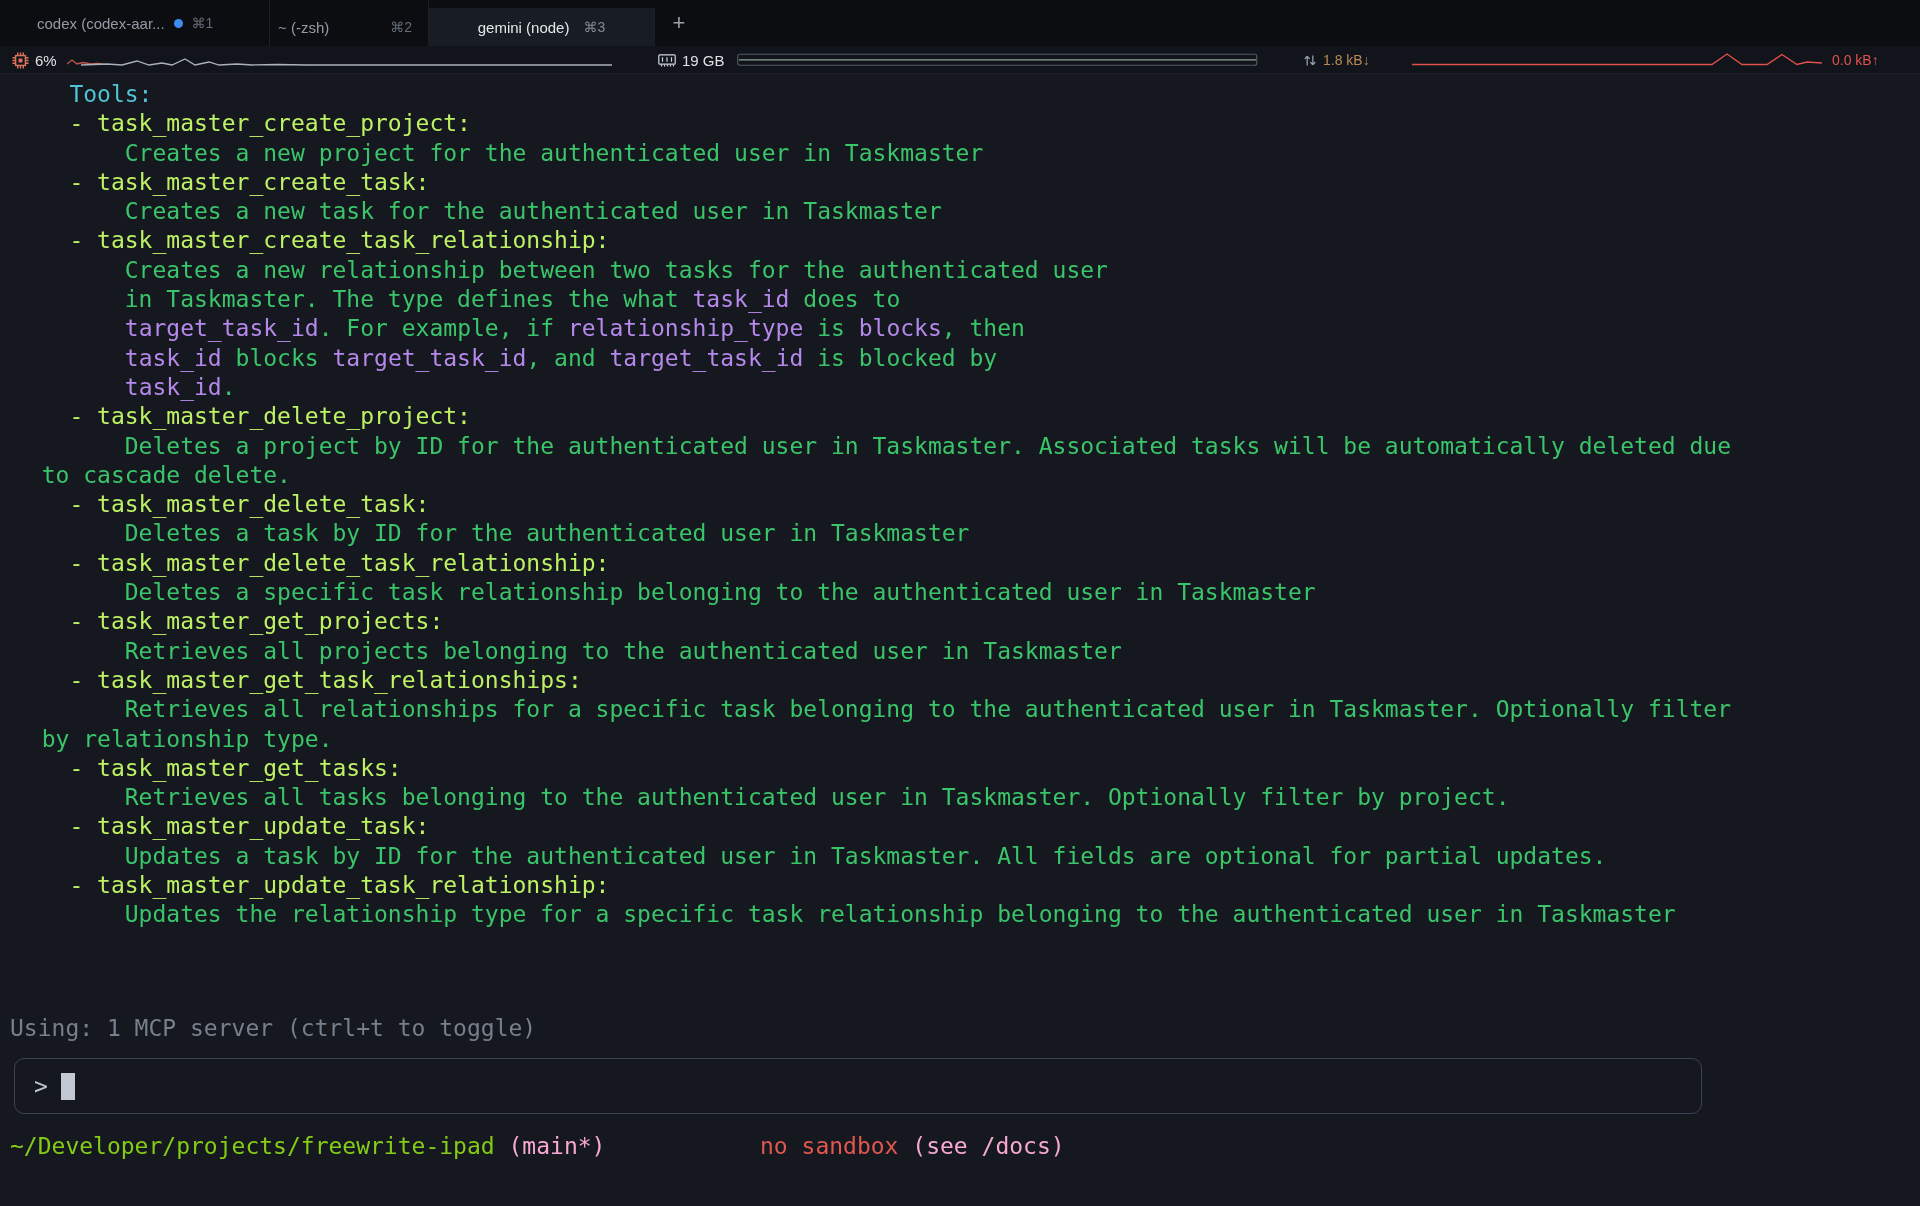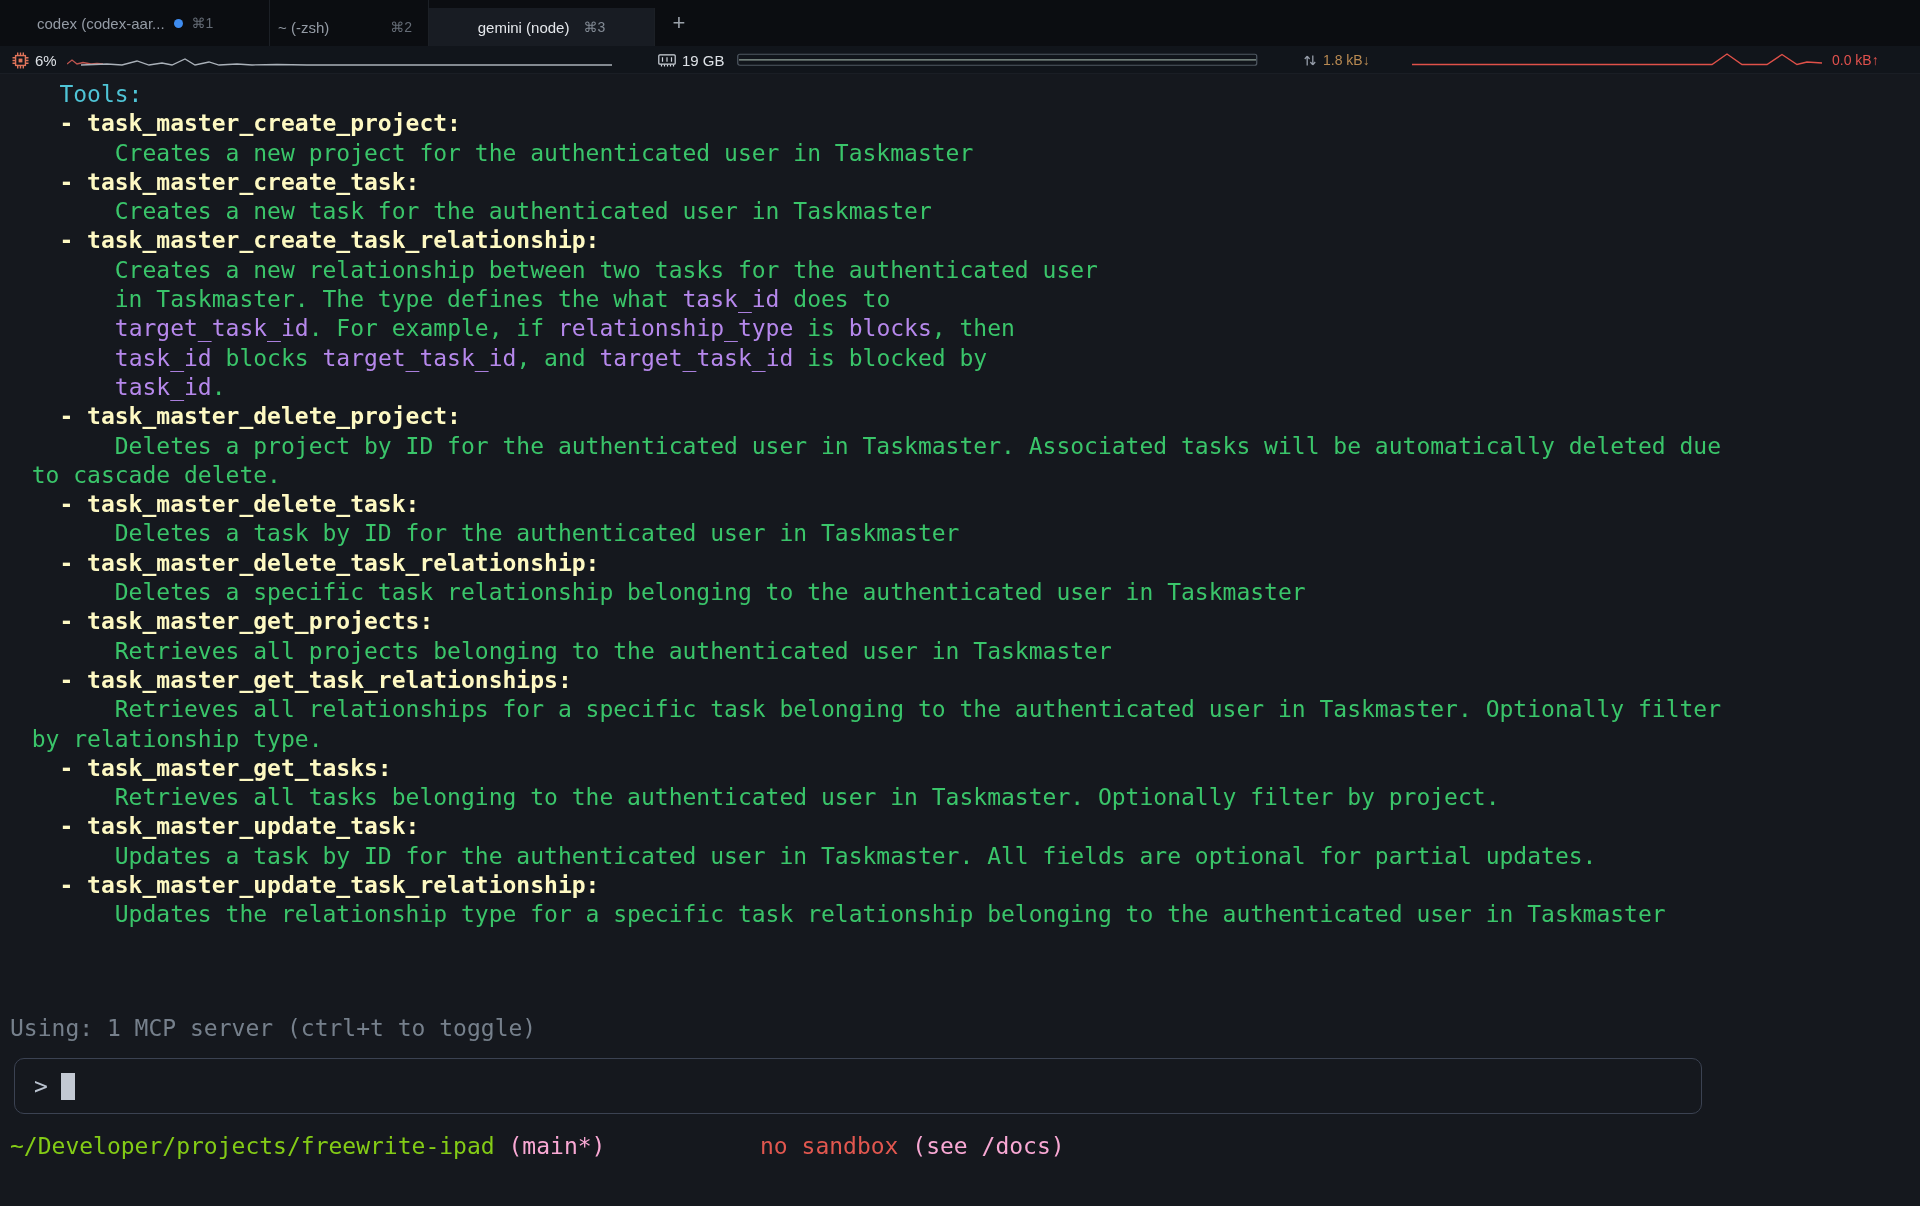"Tools:" .terminal { padding: 6px 0 0 4px -> 6px 0 0 14px }
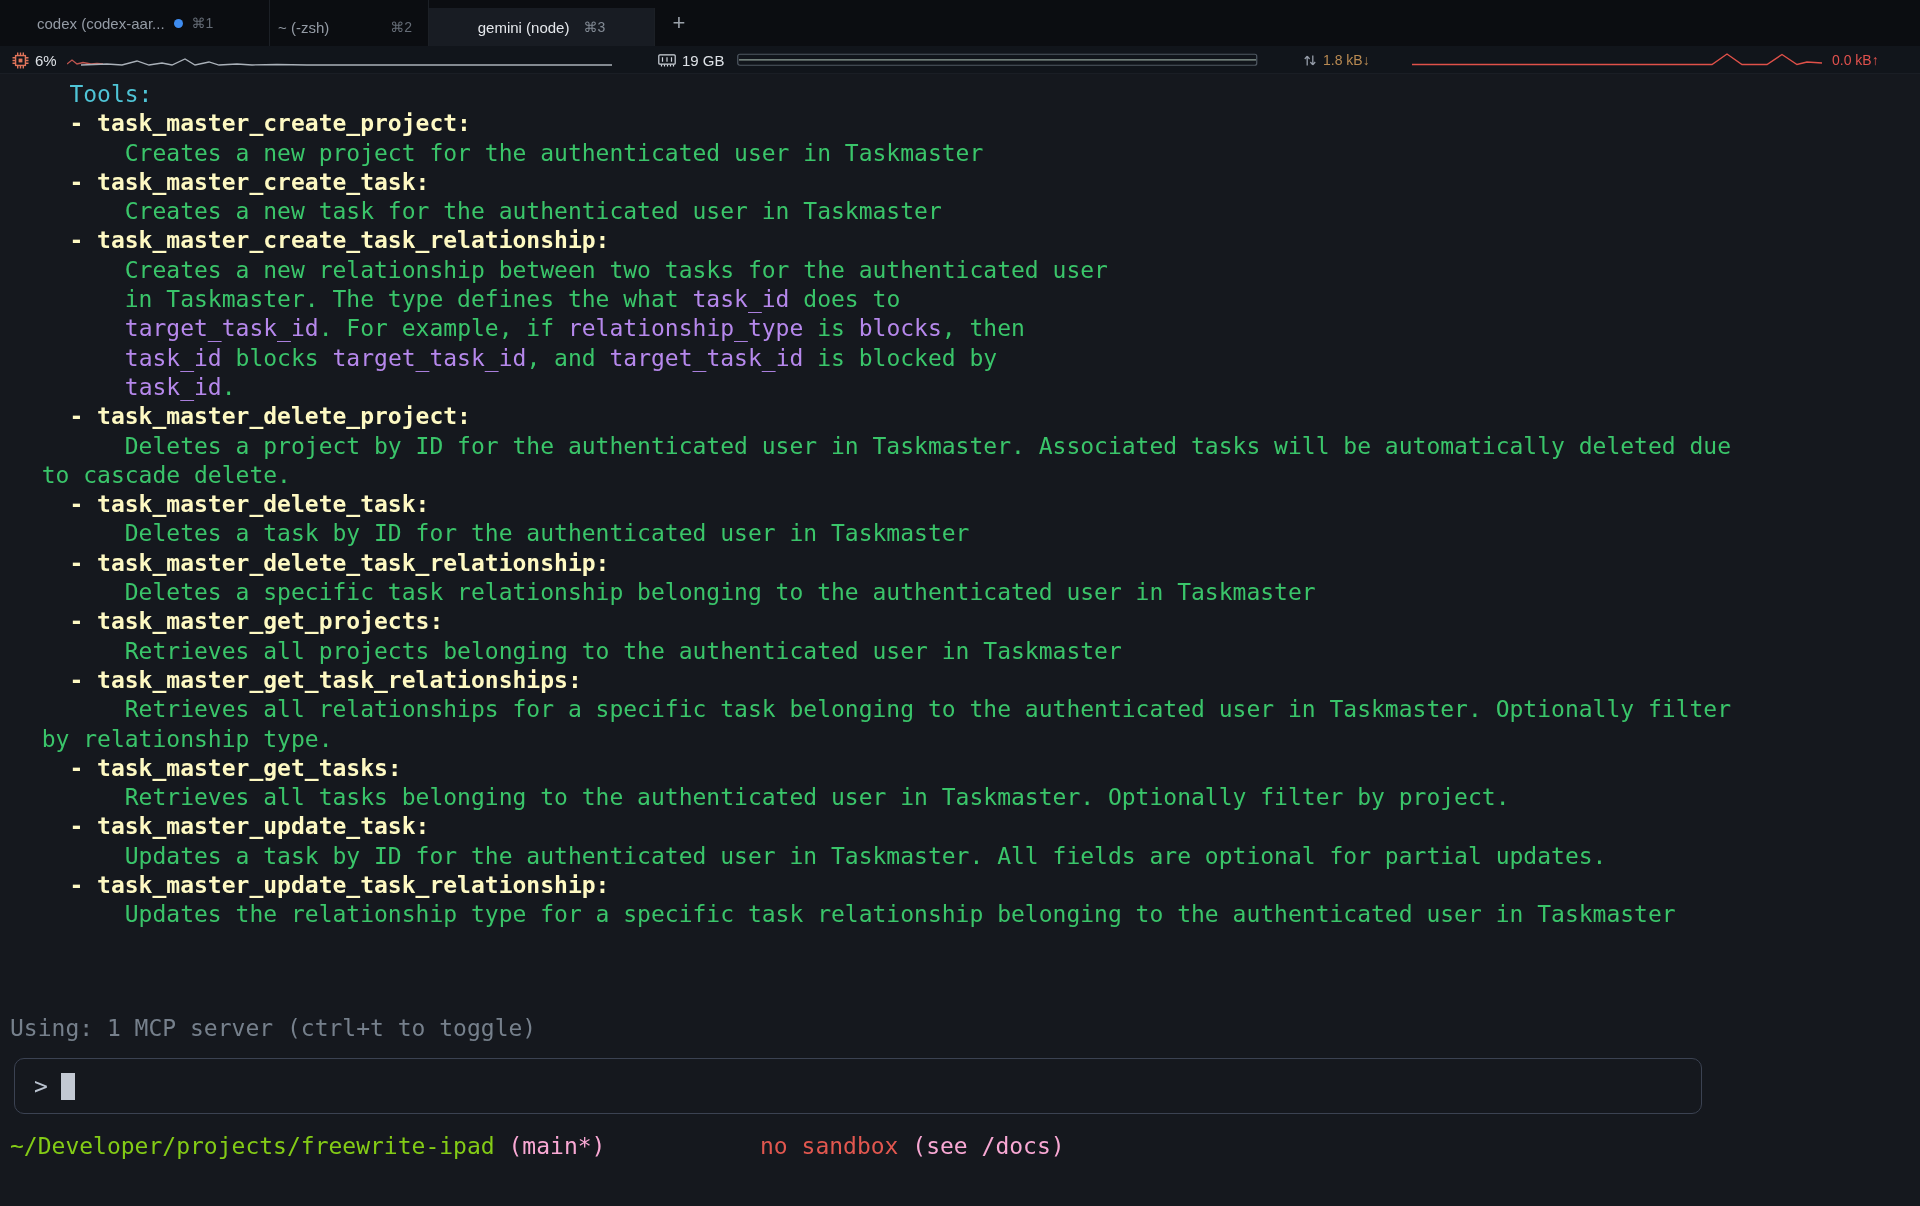"- task_master_create_project:" .c-blue { color: #fef9c3 -> #bef264; font-weight: bold -> none }
